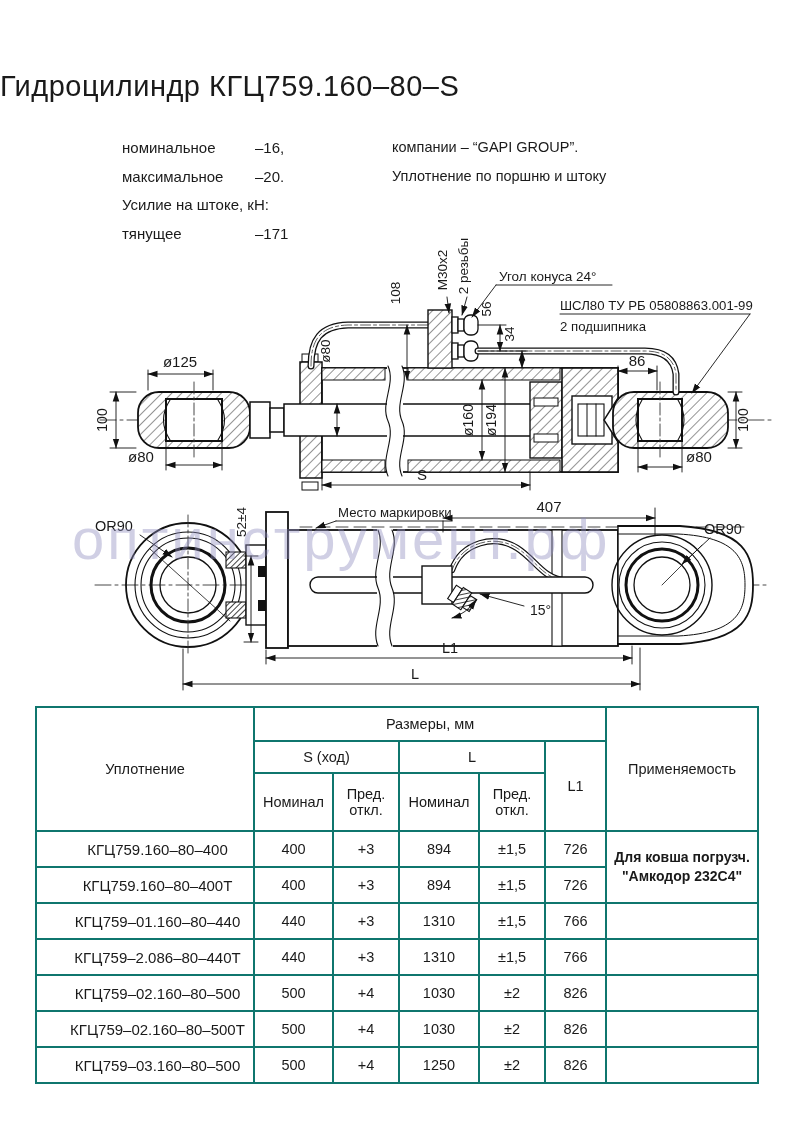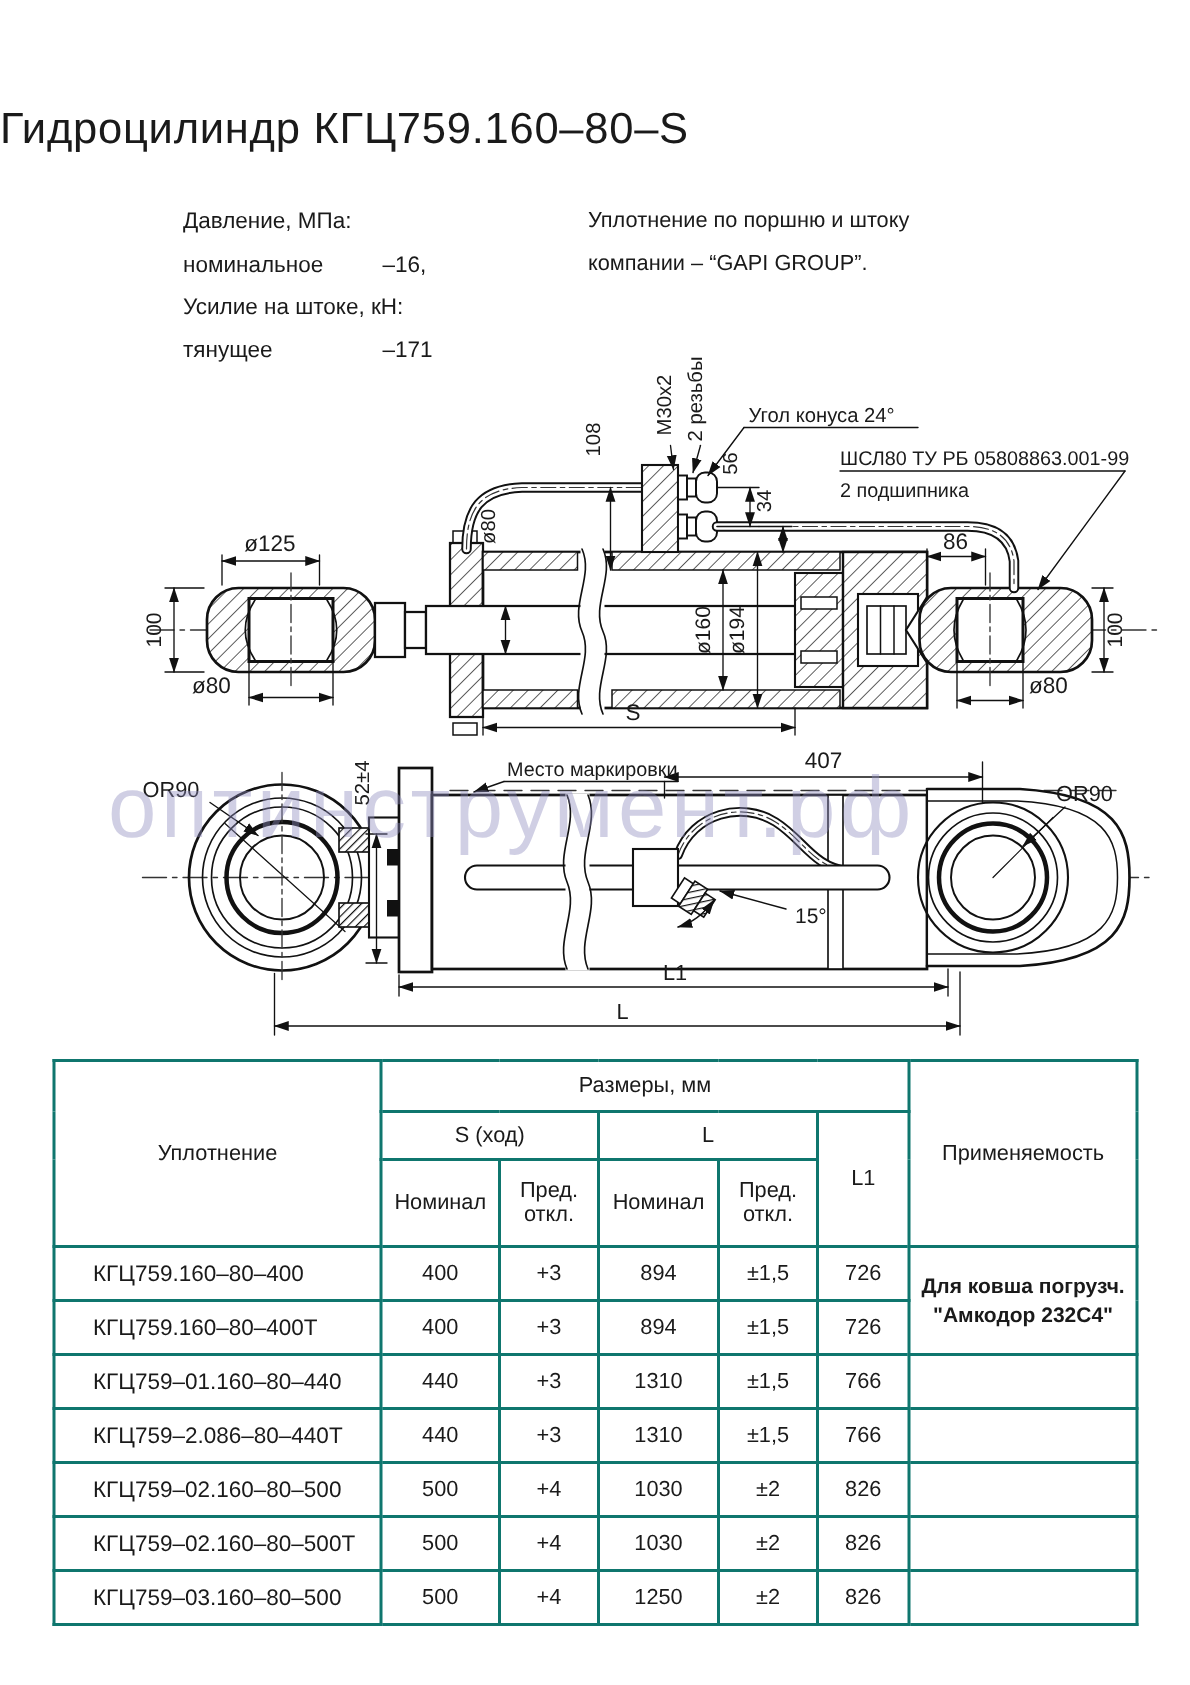"Давление, МПа:" div.line { html: <div>Давление, МПа:</div> -> none }
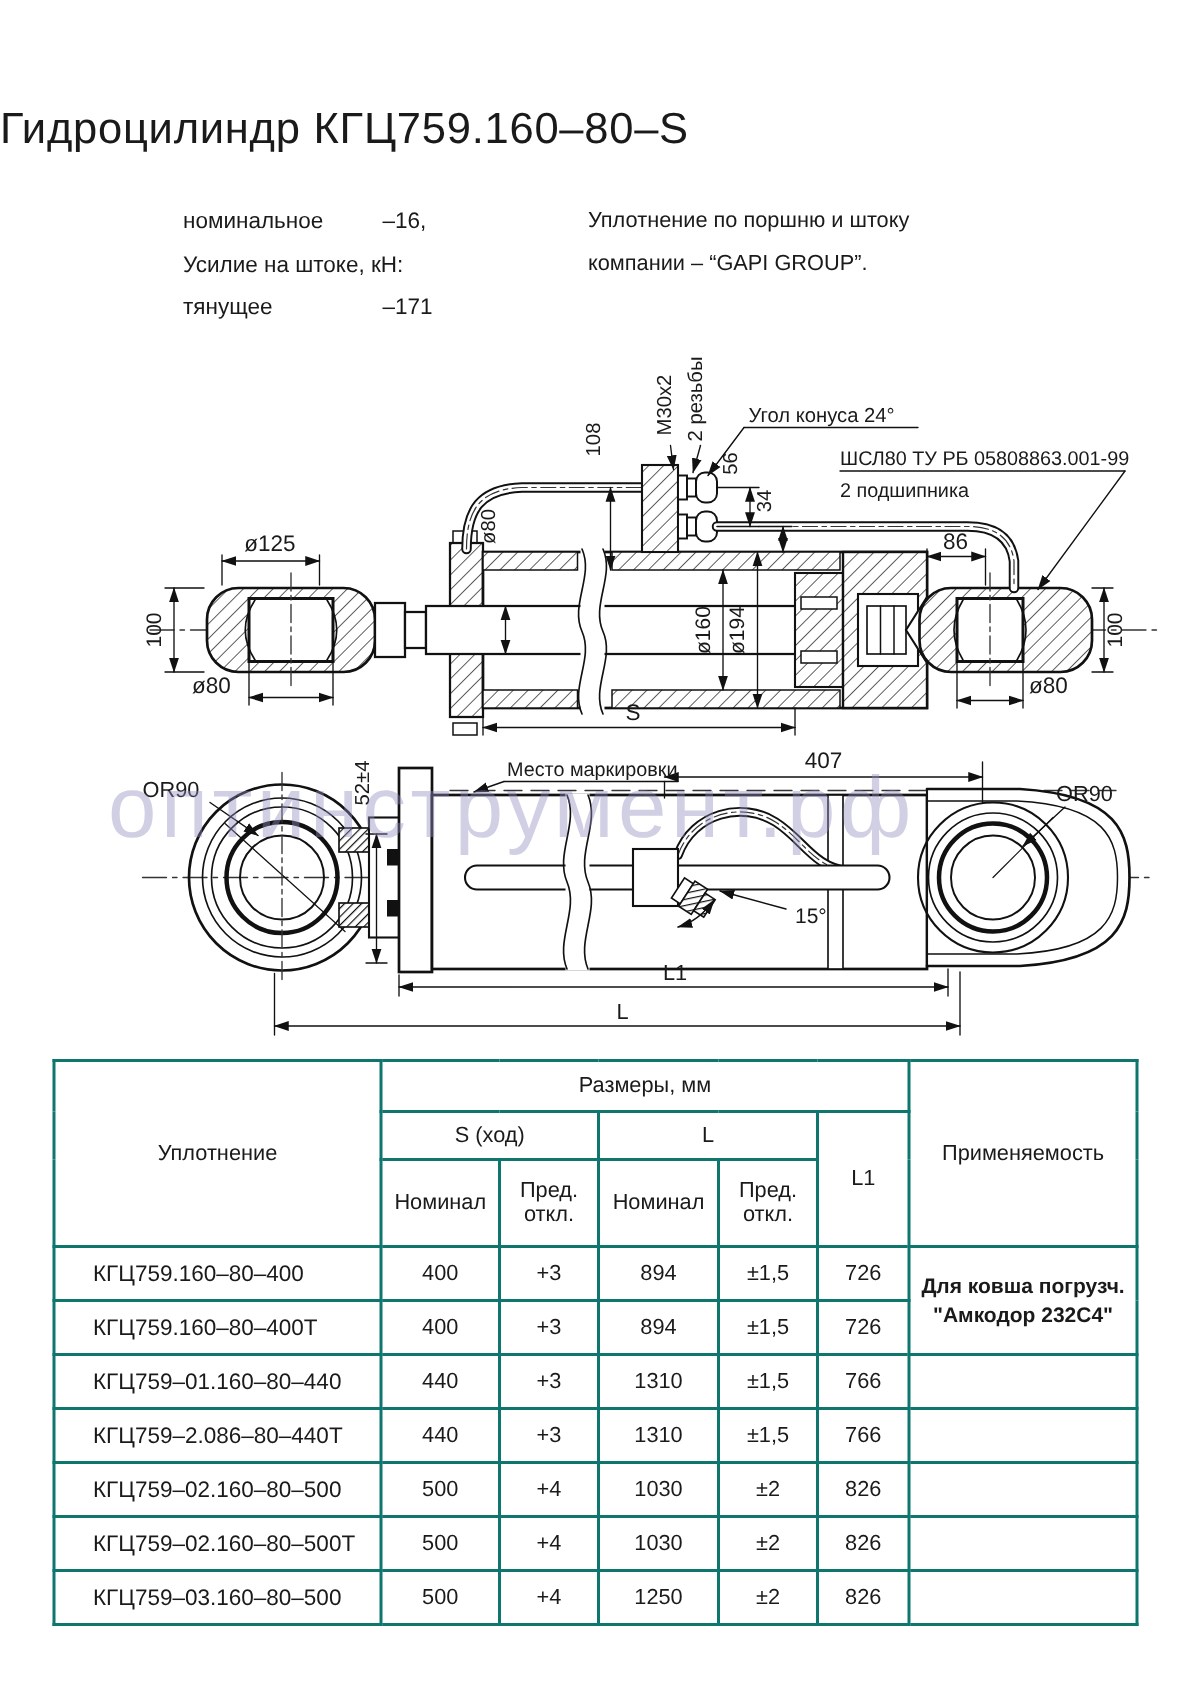"максимальное –20." div.line { html: none -> <div><span>максимальное</span><span>–20.</span></div> }
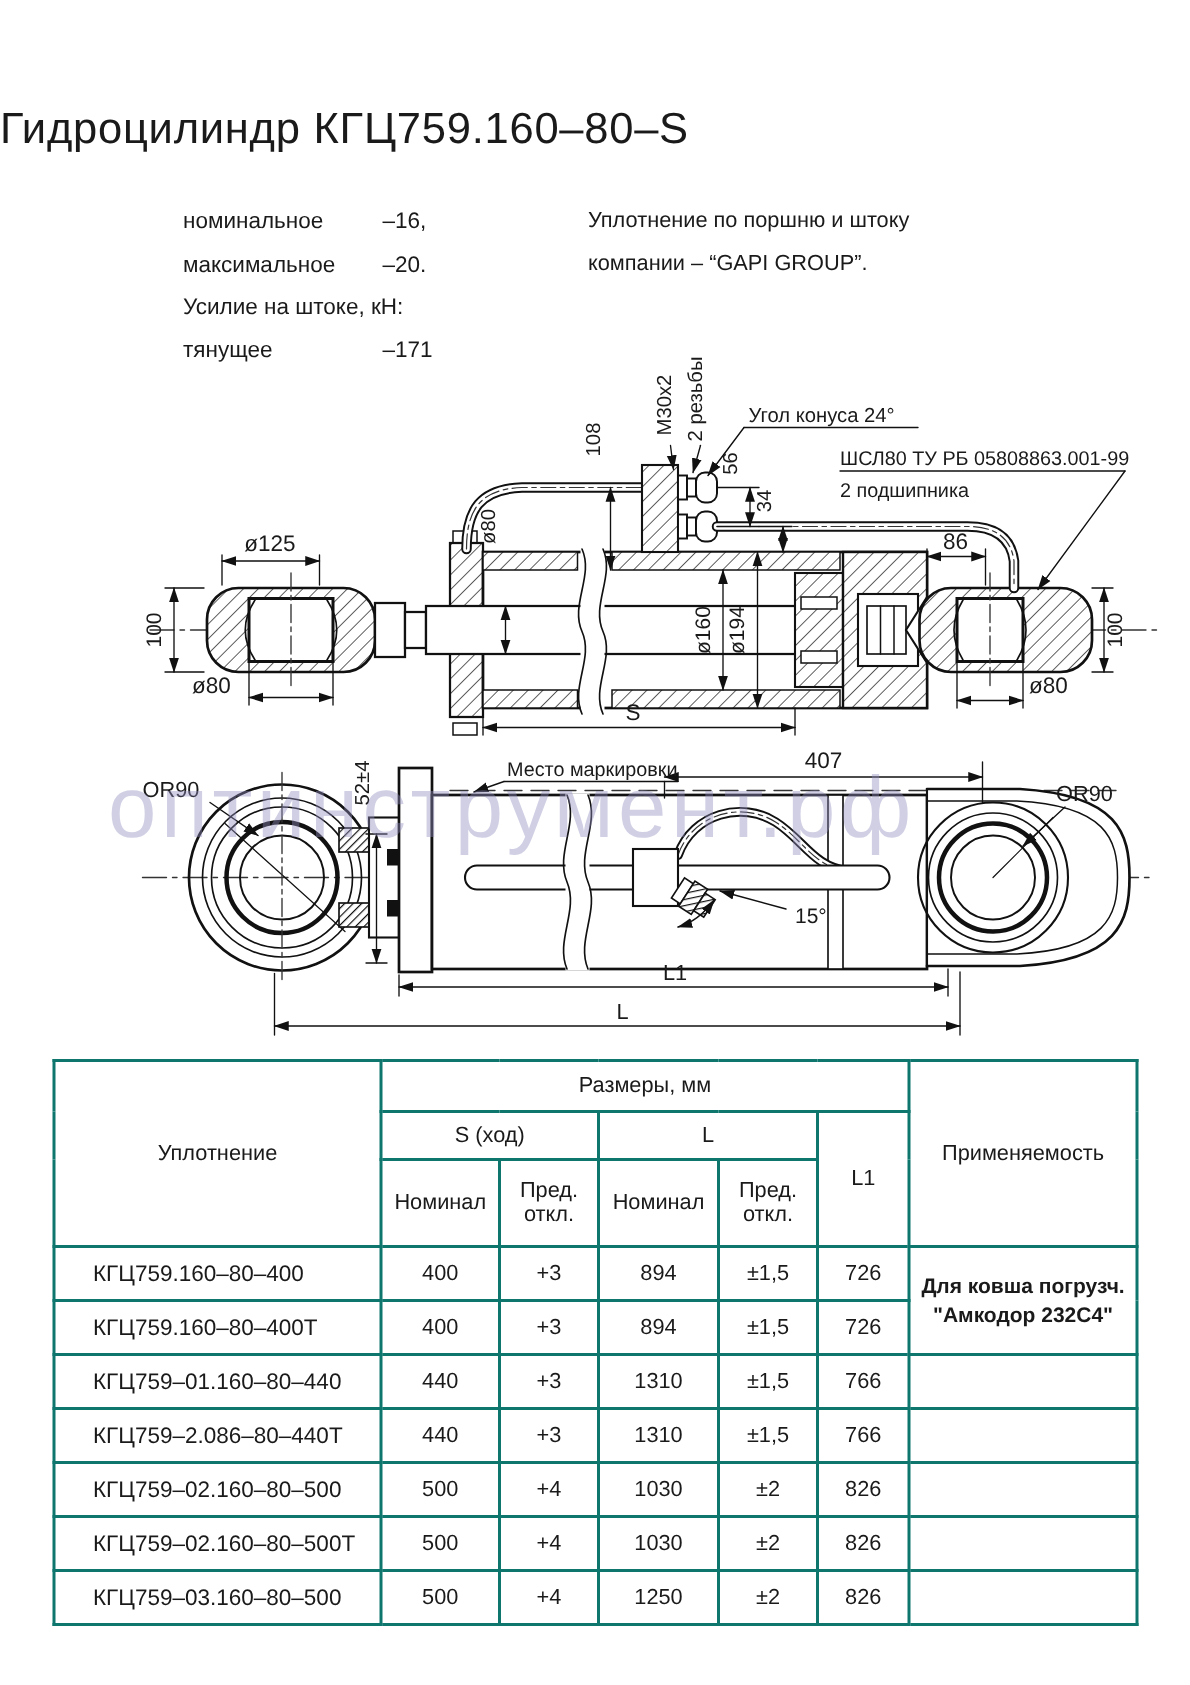"Уплотнение по поршню и штоку" div.line { order: before "компании – “GAPI GROUP”." -> after "компании – “GAPI GROUP”." }
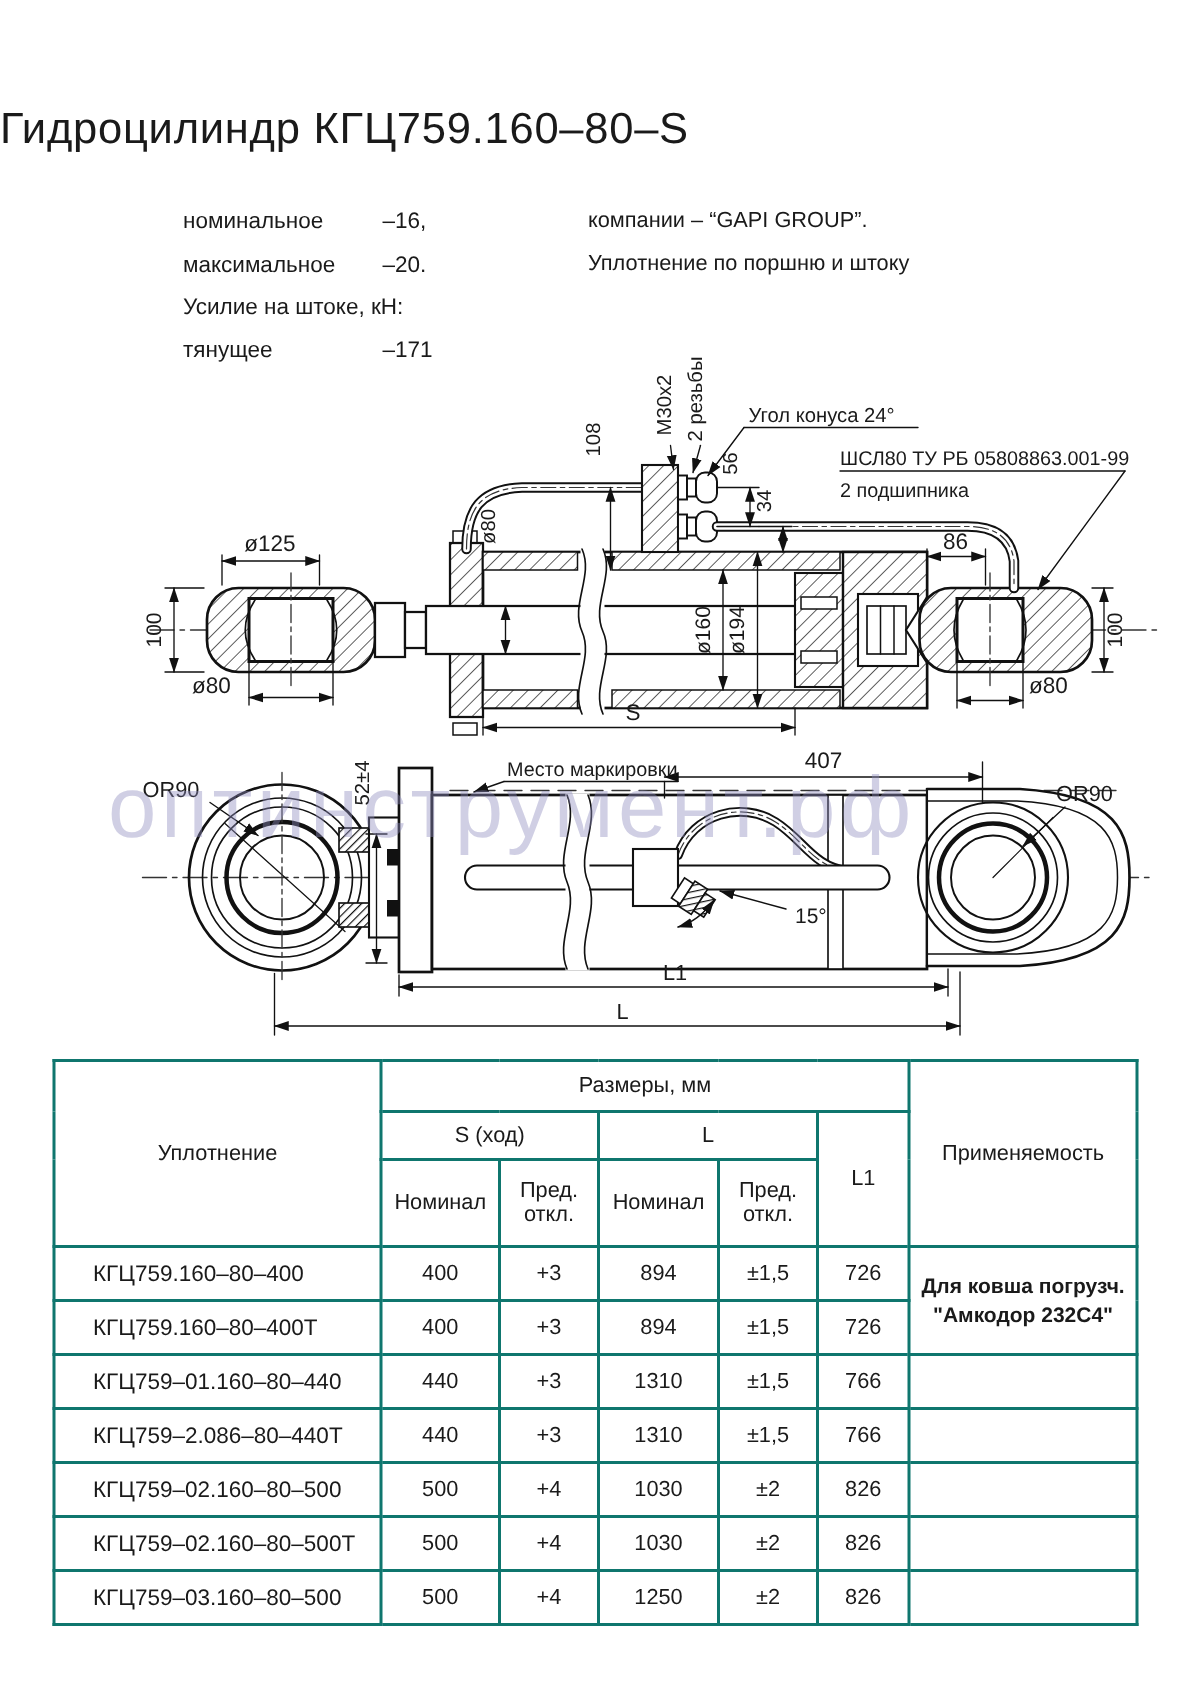"КГЦ759.160–80–400" .spec-table td.name { text-align: left -> center }
